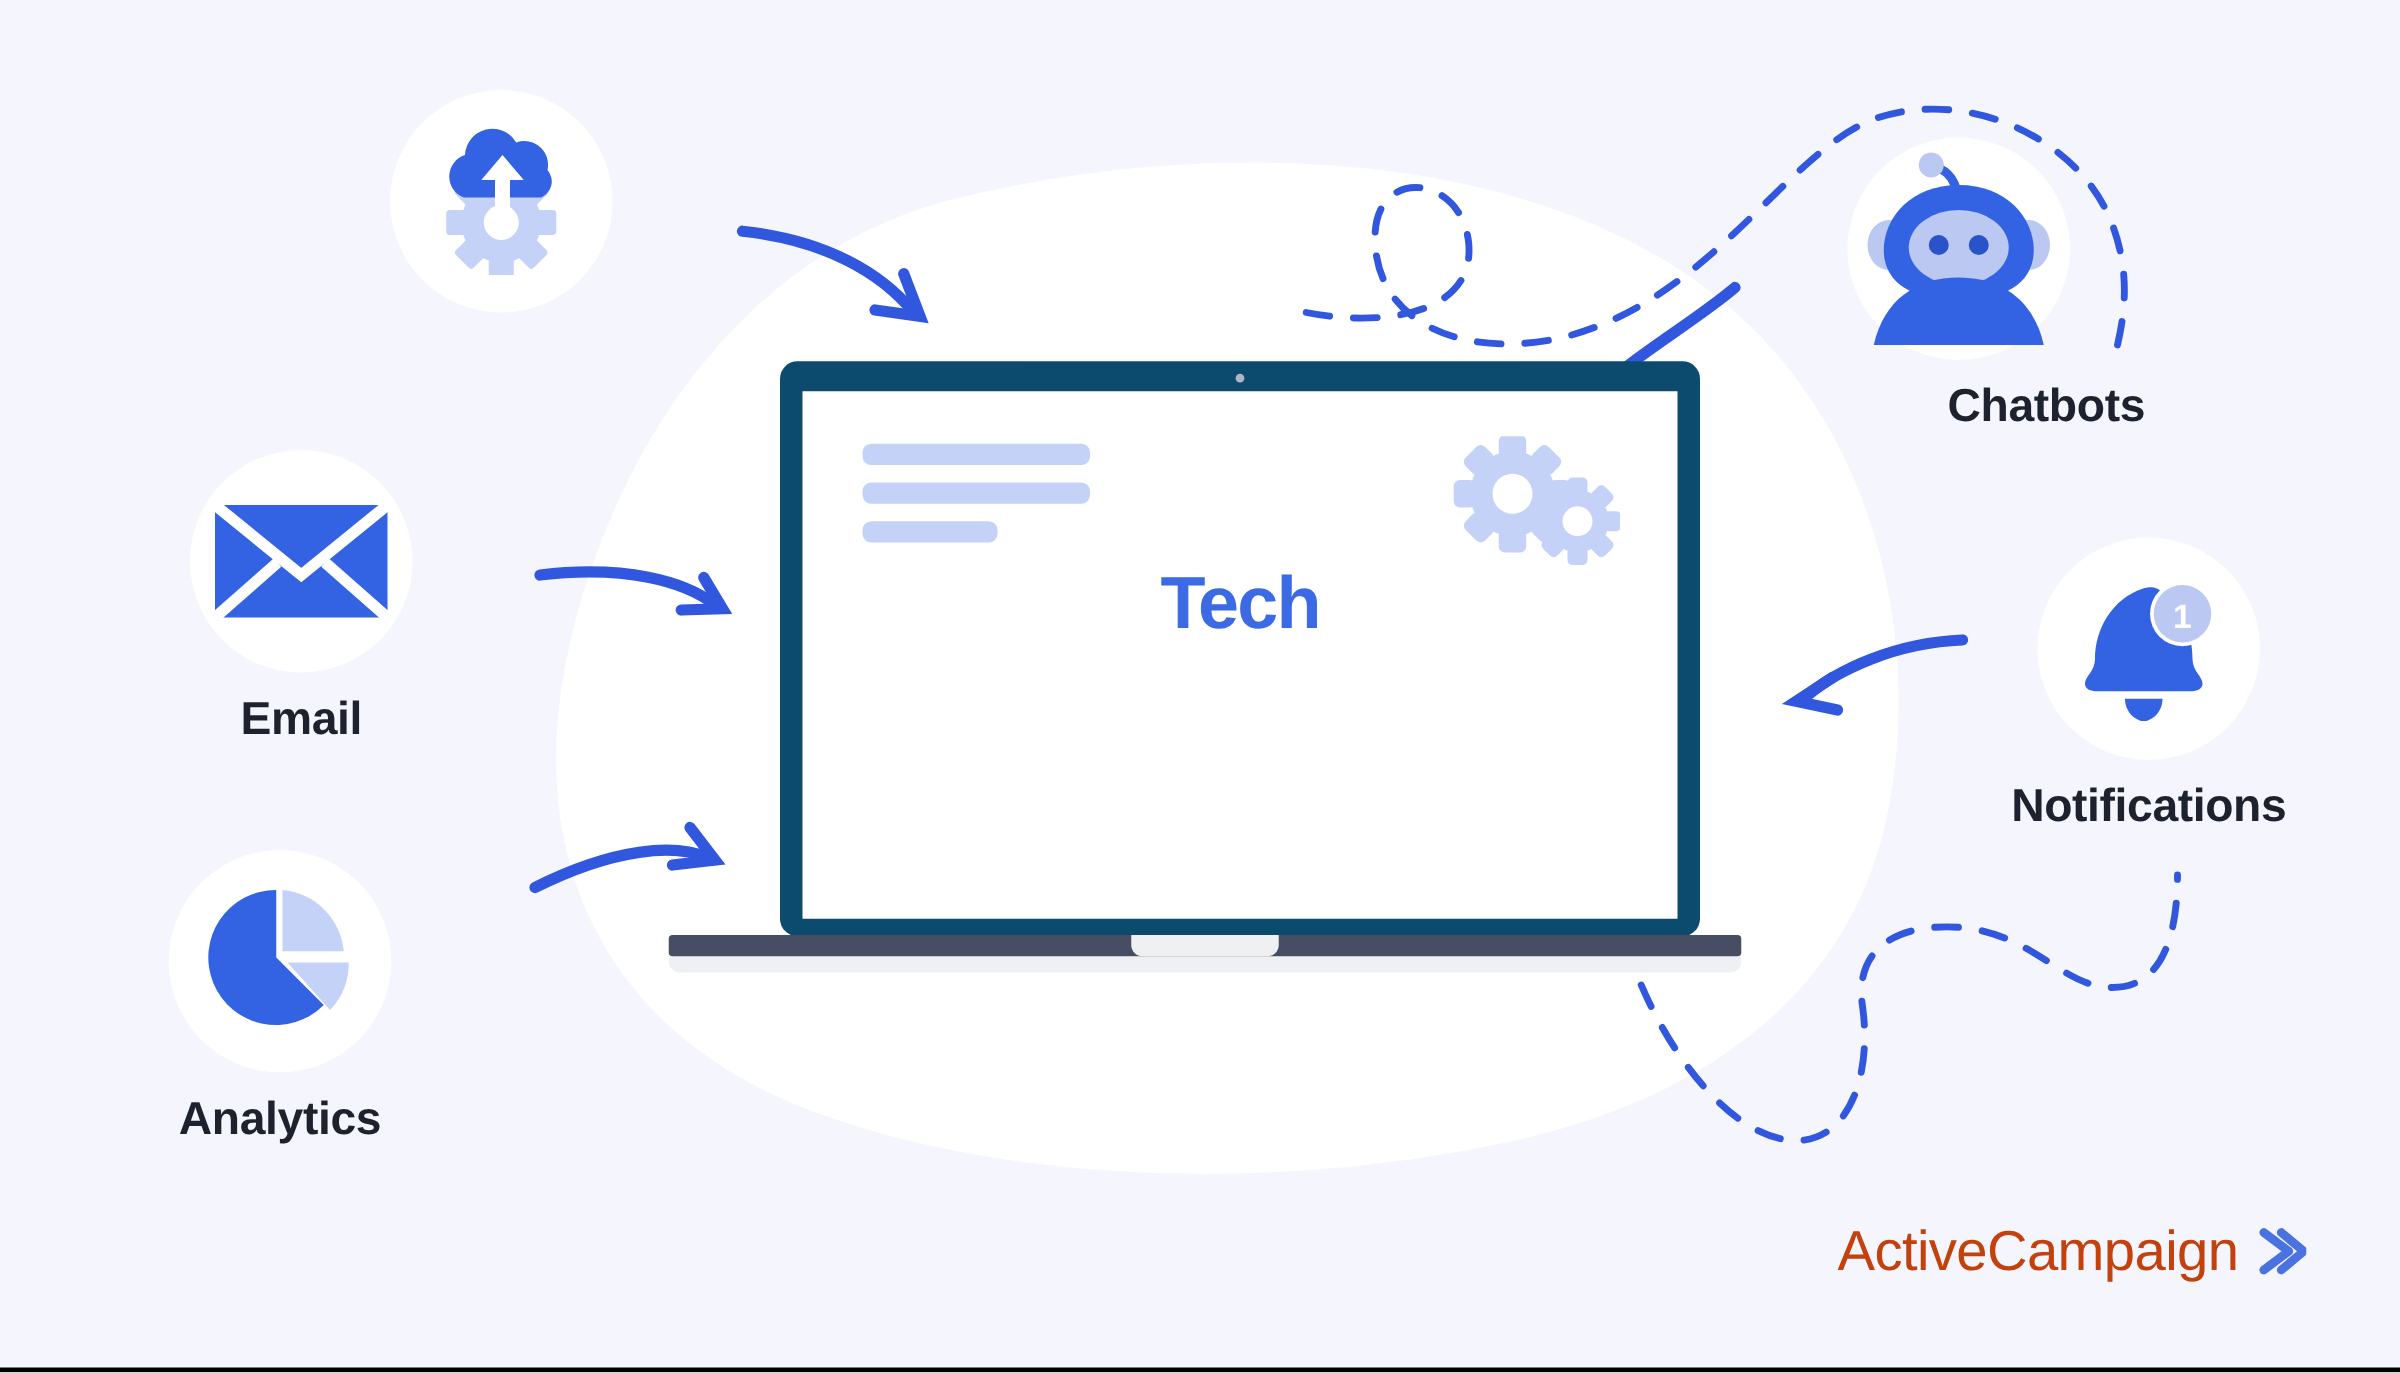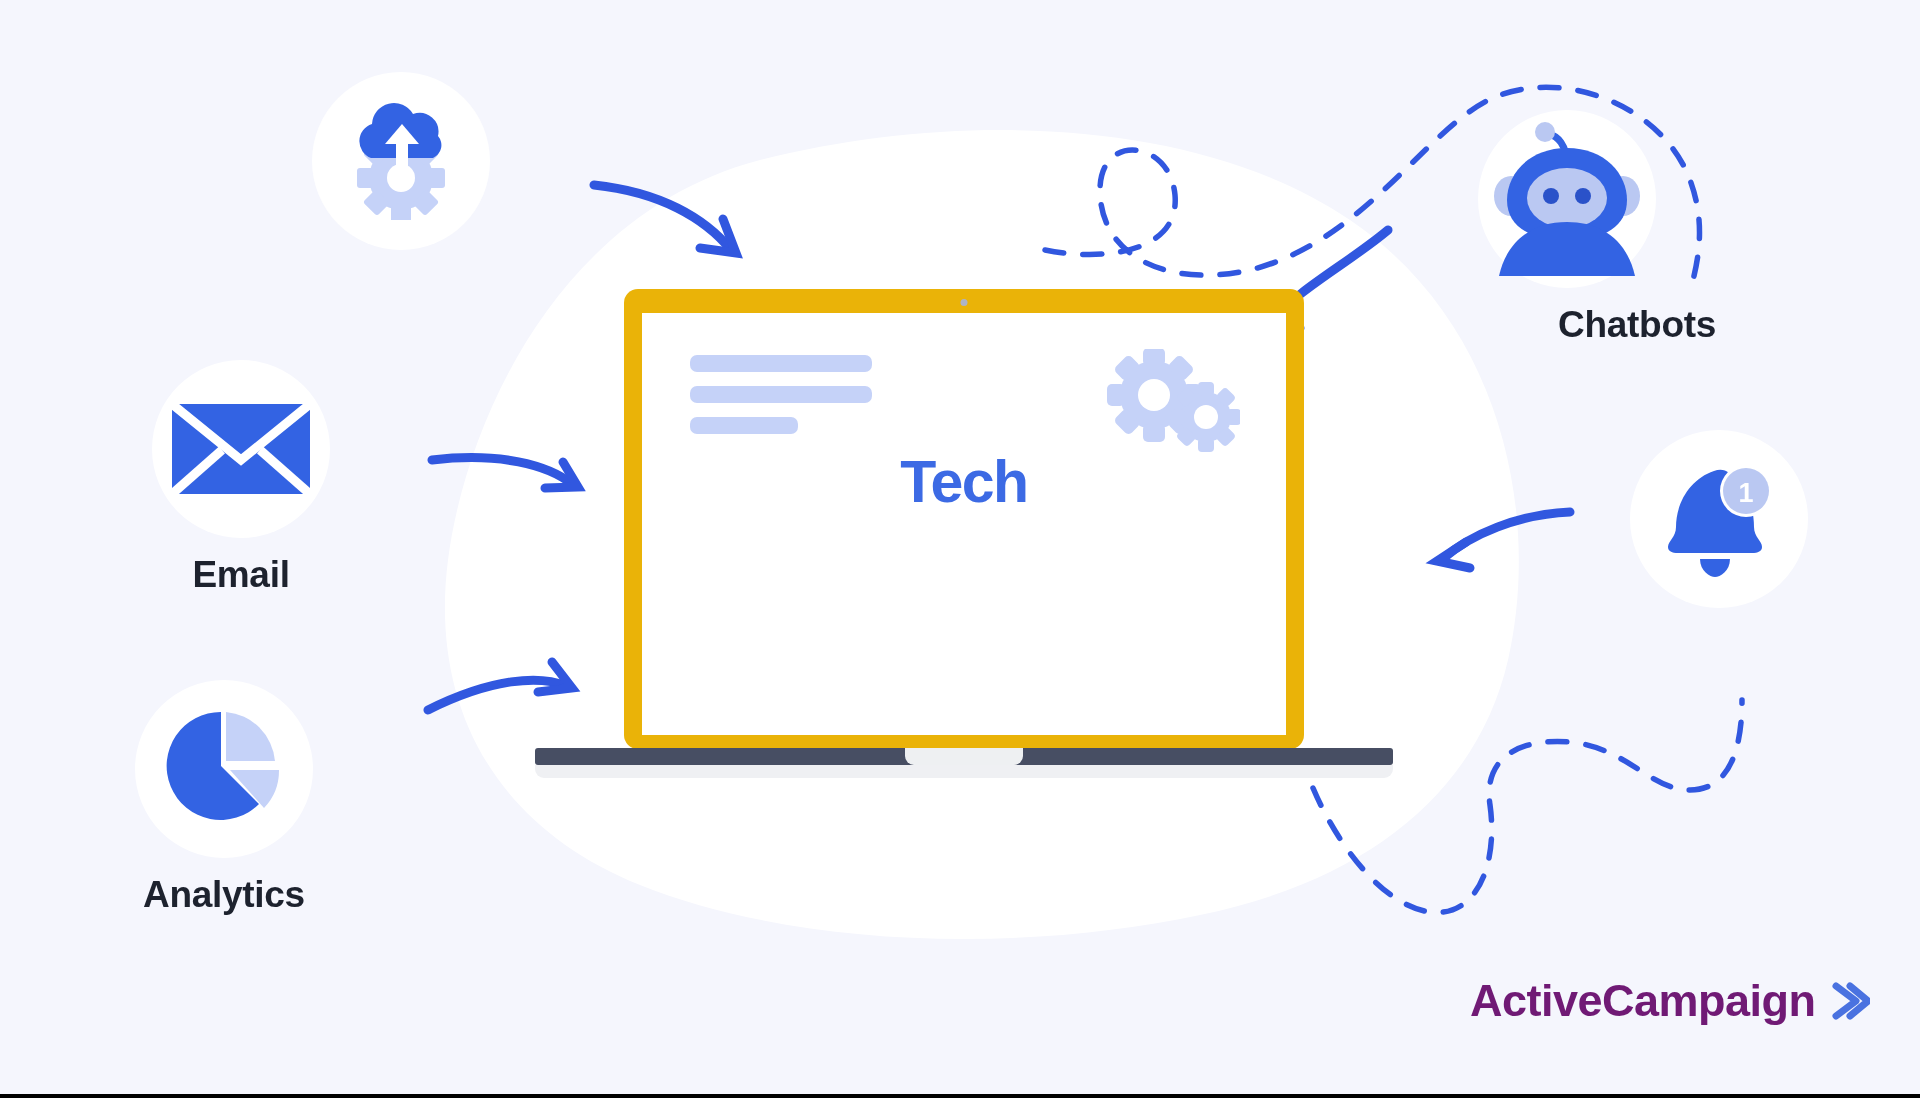"Tech" .lid { background: #eab308 -> #0c4a6e; width: 680px -> 736px }
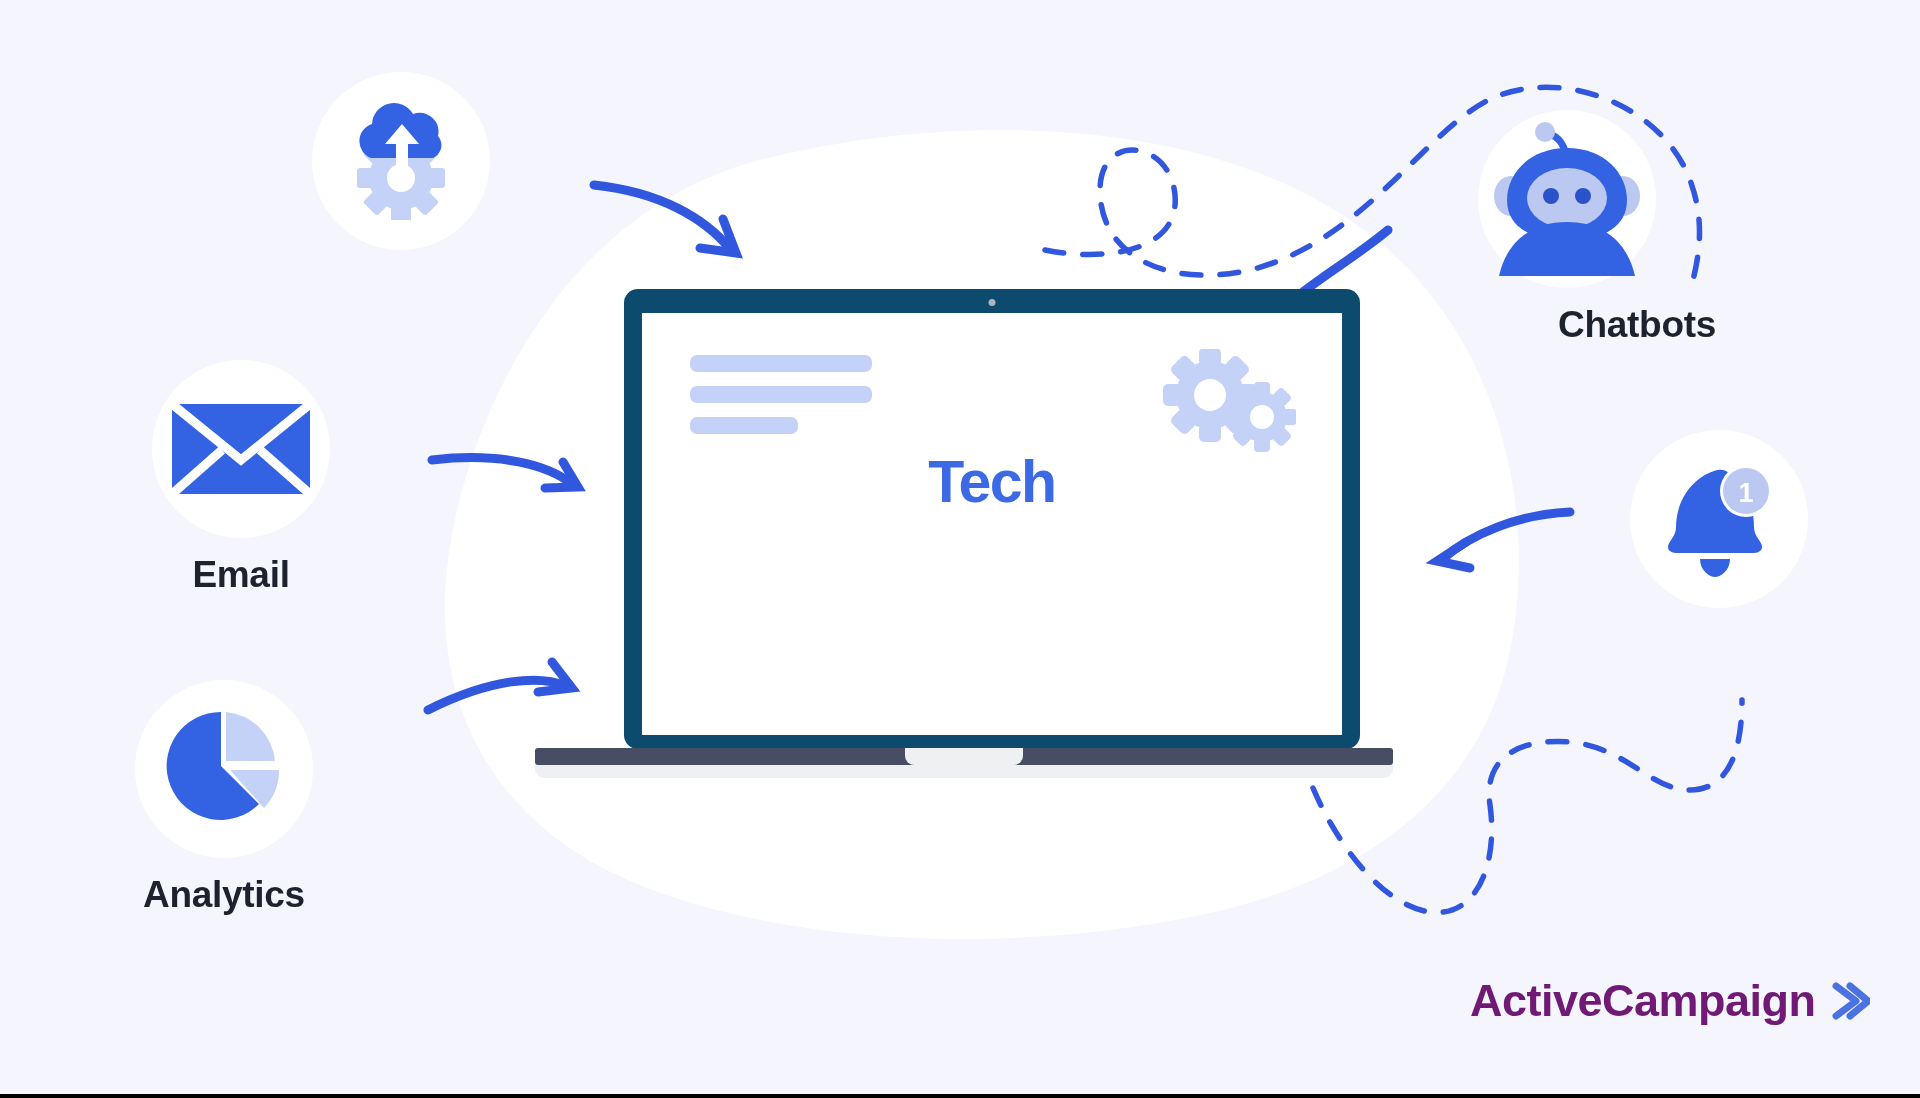"Notifications" div.node-label { html: none -> <div>Notifications</div> }
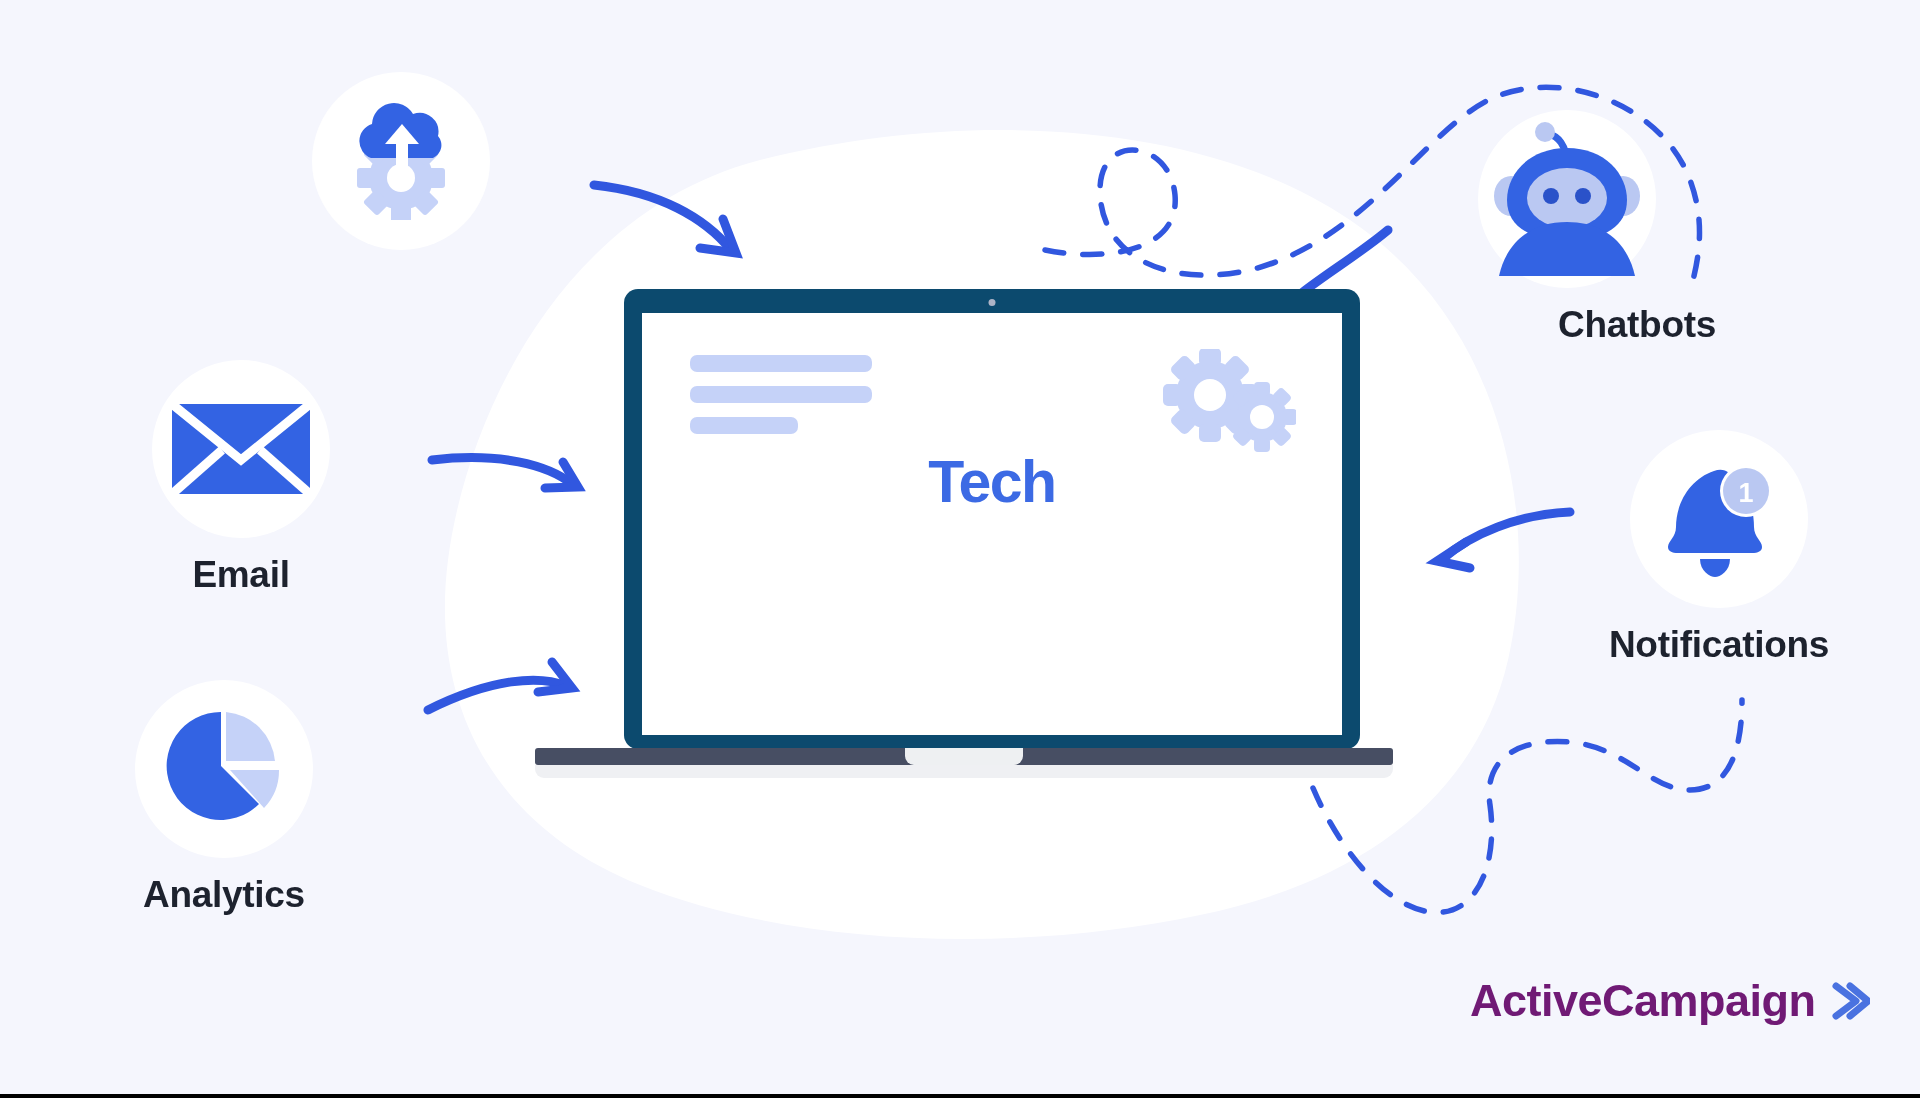"ActiveCampaign" span { color: #701a75 -> #c2410c; font-weight: 700 -> 400 }
